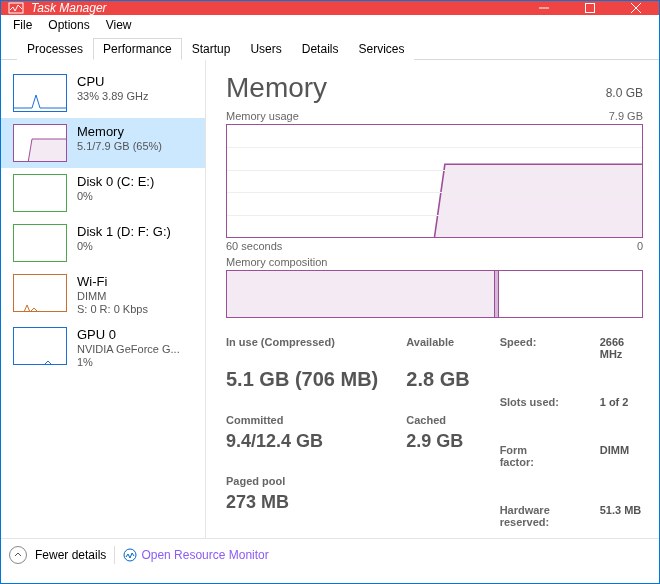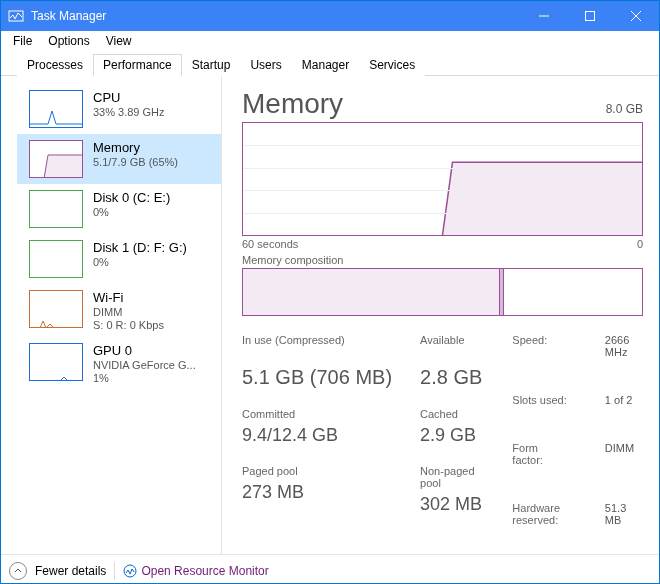"Task Manager" .titlebar { background: #3b82f6 -> #ef4444; font-style: none -> italic; height: 30px -> 14px }
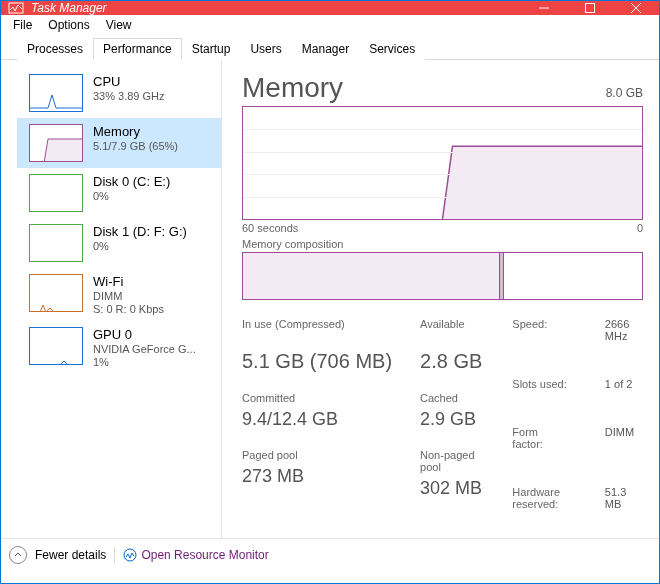"Manager" div.tab { text: Manager -> Details }
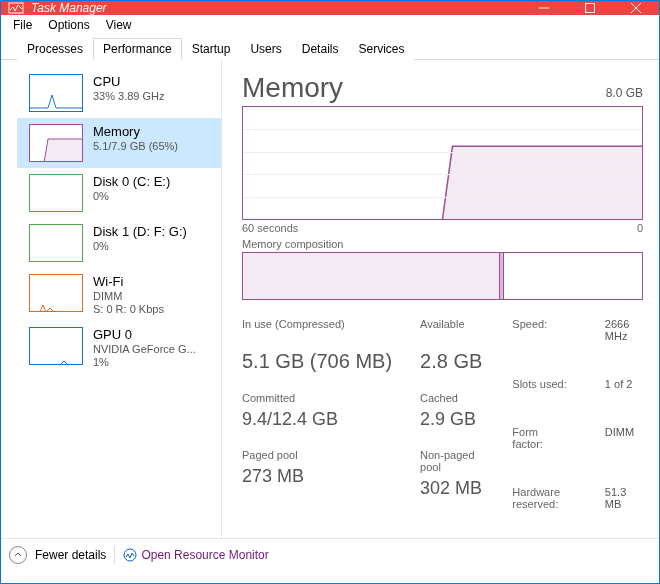"CPU" .sidebar { margin-left: 16px -> none }
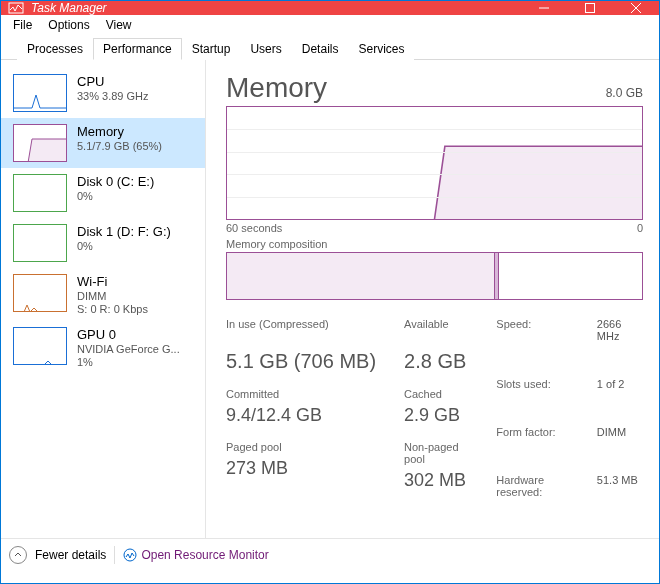"Memory usage" div.chart-label-row { html: none -> <div> <span>Memory usage</span> <span>7.9 GB</span> </div> }
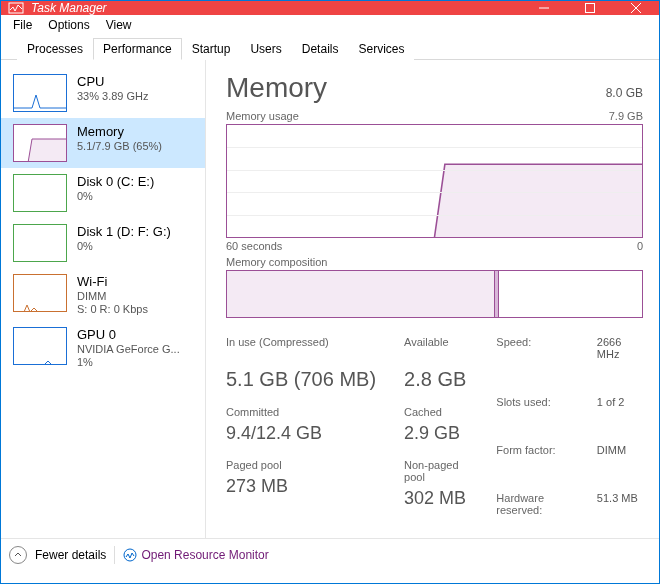"In use (Compressed)" .stats { font-weight: none -> bold }
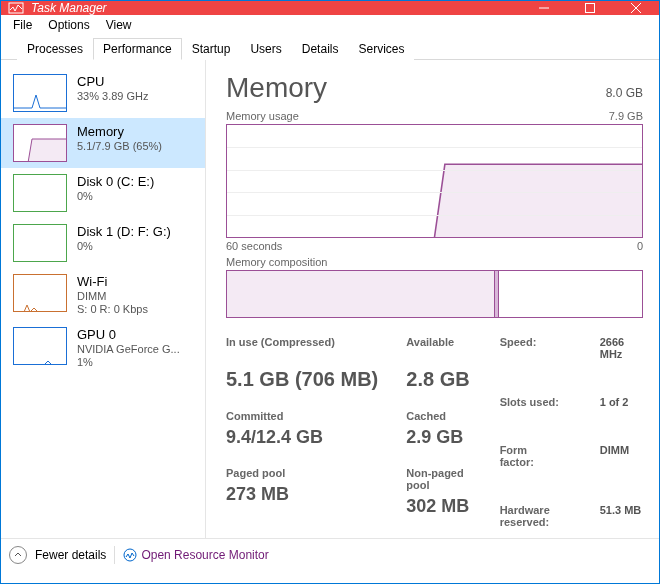"Non-paged pool" div.stat-block { html: <div> <span>Non-paged pool</span> <span>302 MB</span> </div> -> none }
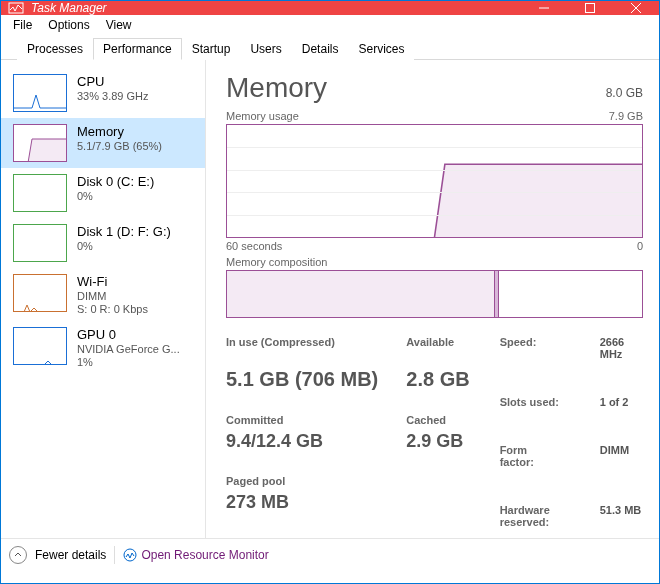"Open Resource Monitor" .footer .link { color: #701a75 -> #8b5cf6 }
